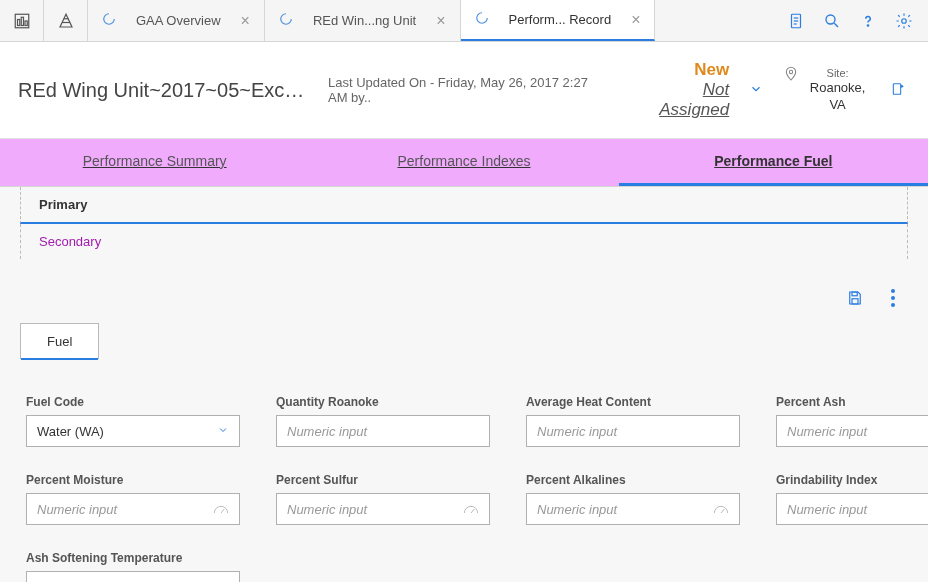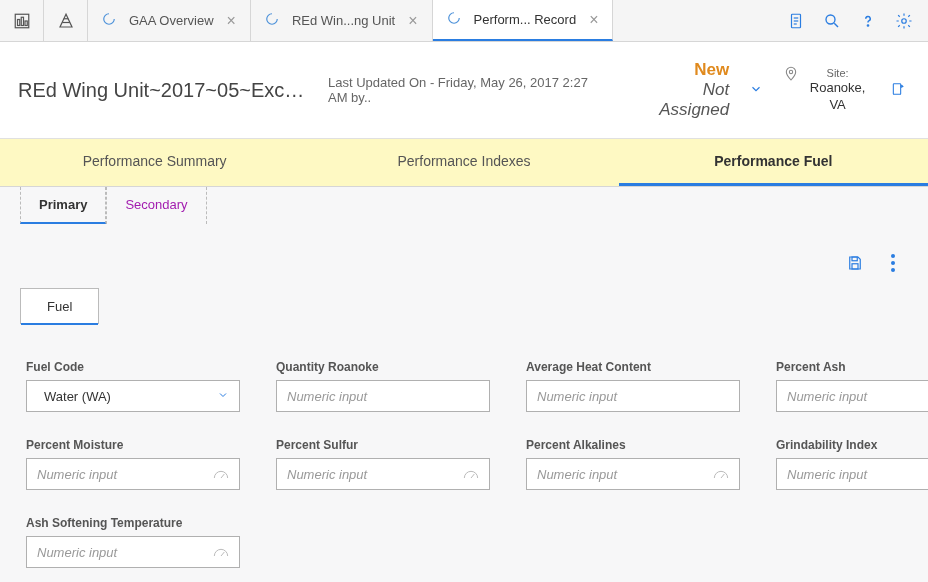"GAA Overview" .doc-tab { gap: 13px -> 20px }
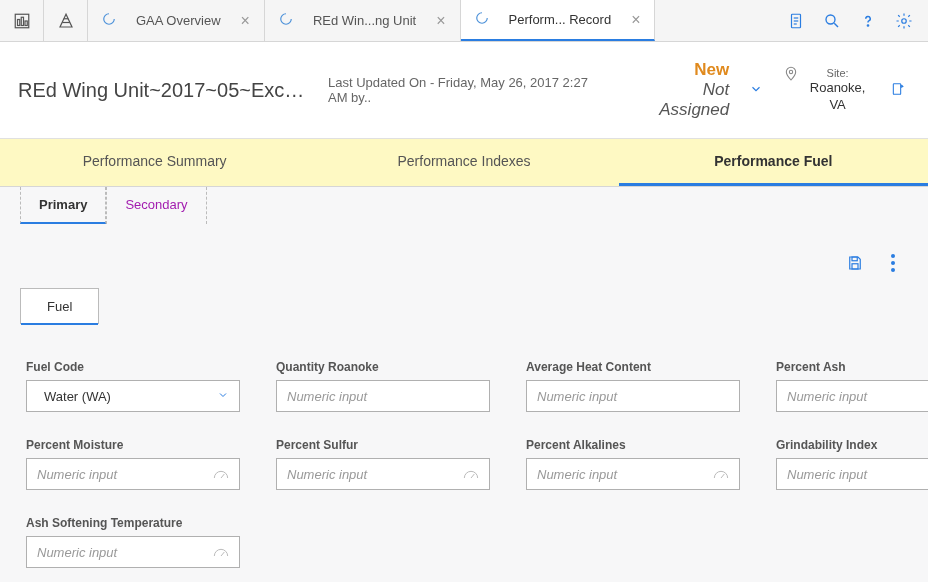"Not Assigned" .status-not-assigned { text-decoration: none -> underline }
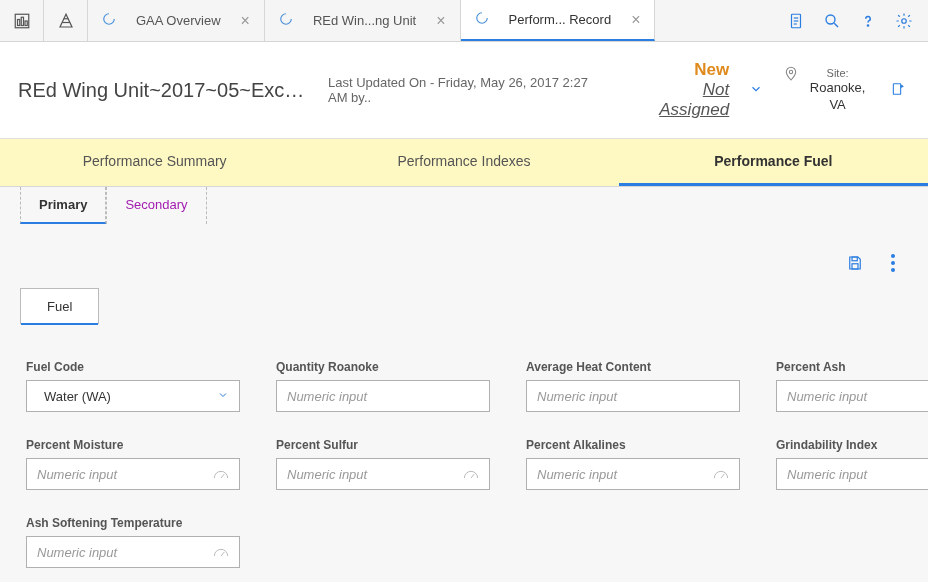"Performance Summary" .section-tabs { background: #fef9c3 -> #f0abfc; text-decoration: none -> underline }
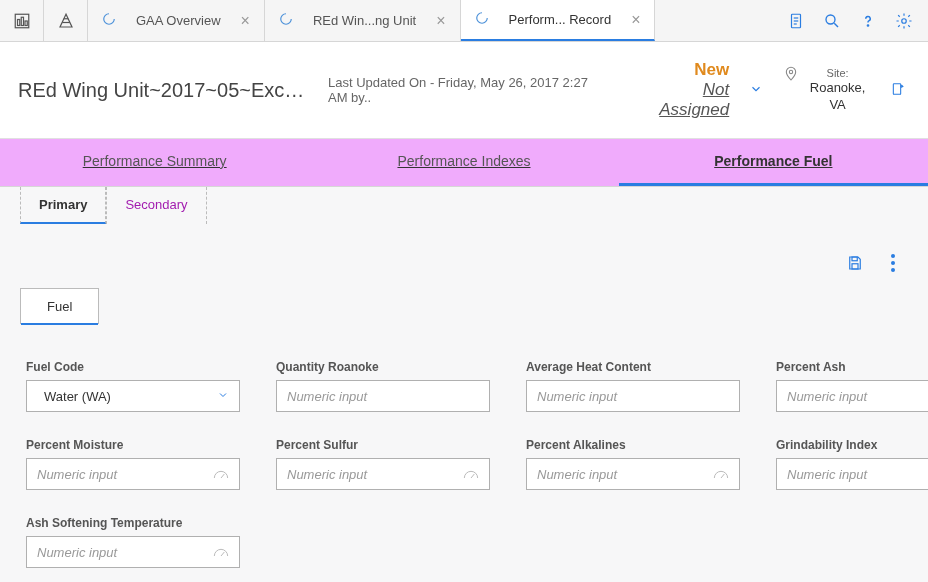"Primary" .sub-tabs { flex-direction: none -> column }
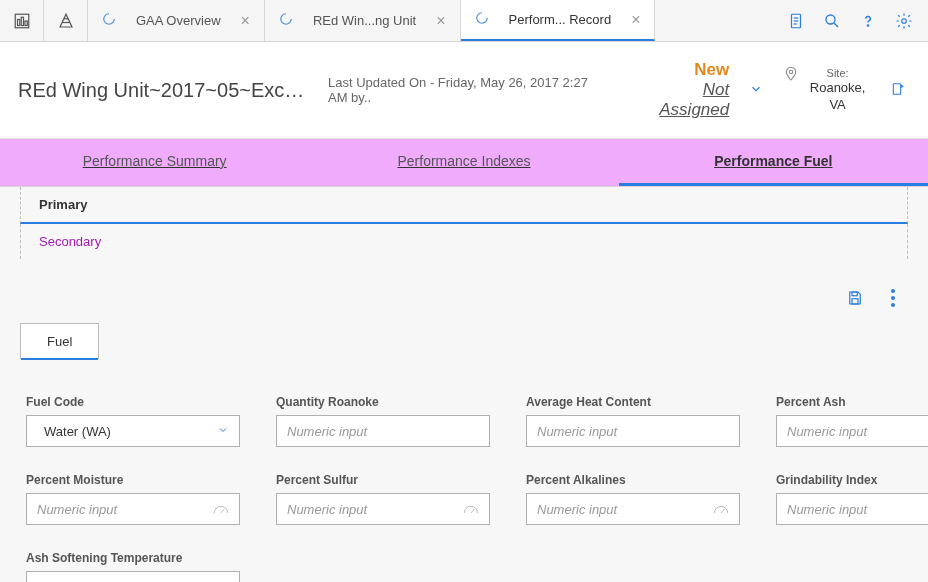"Water (WA)" .select-value { margin-left: 7px -> none }
